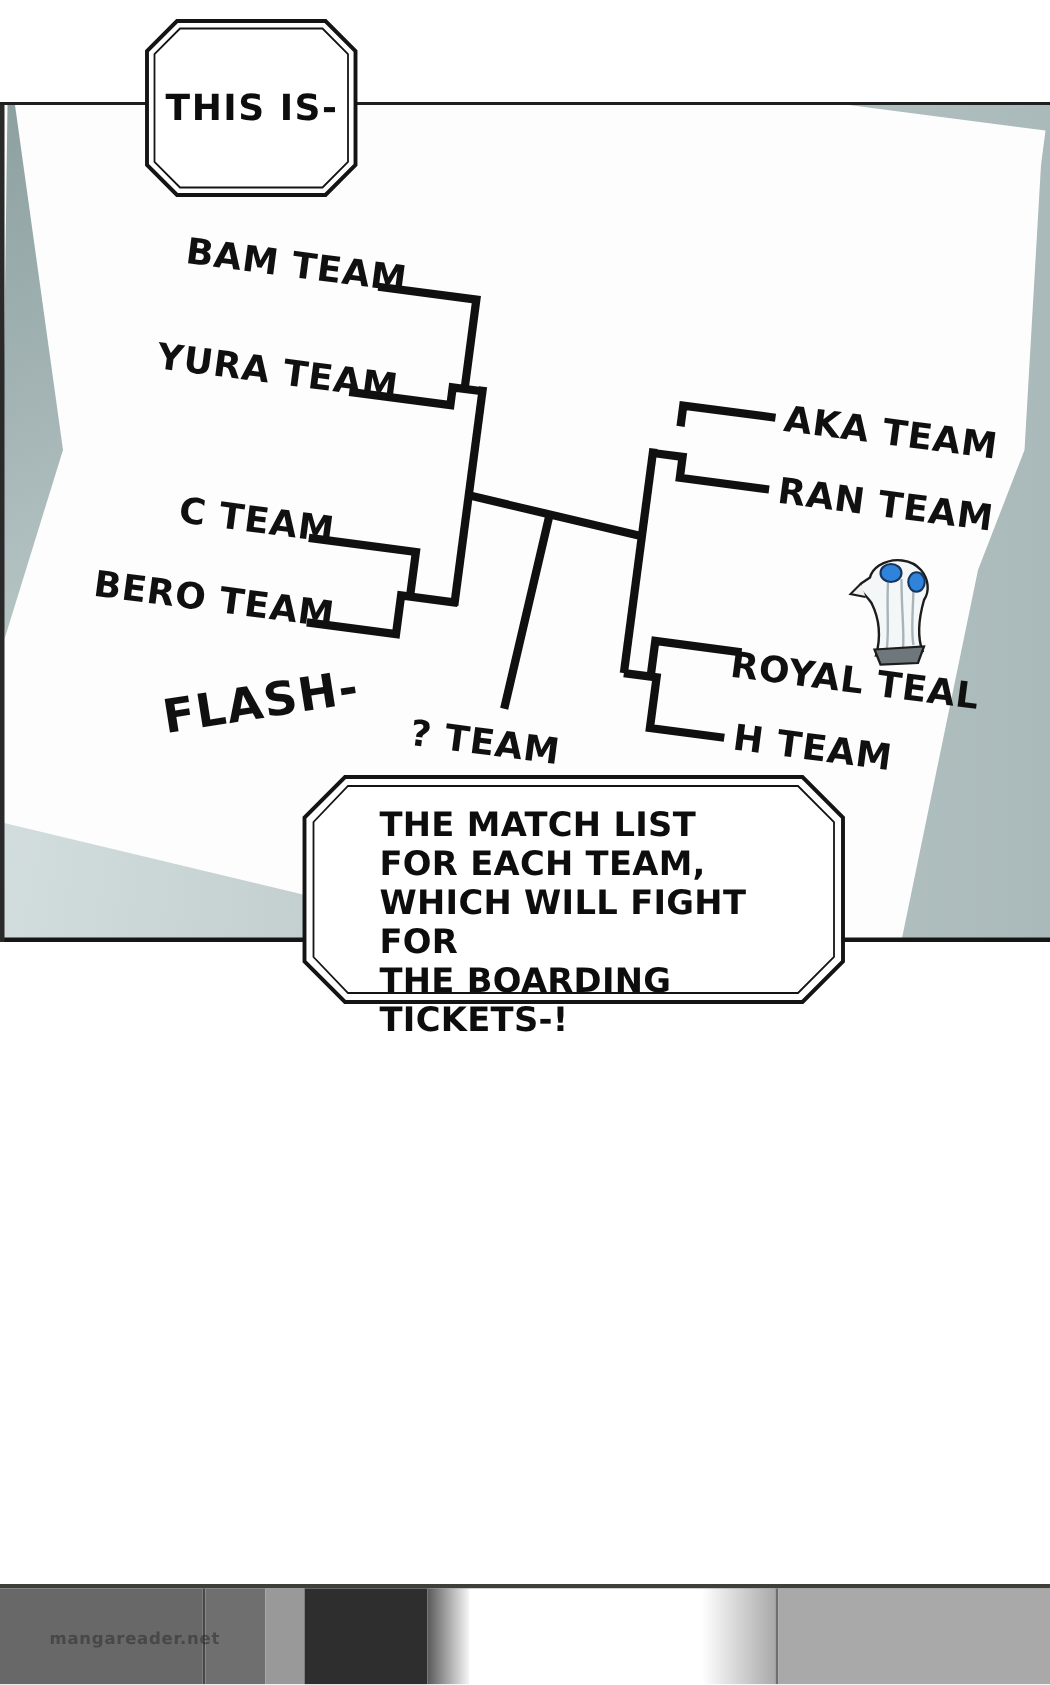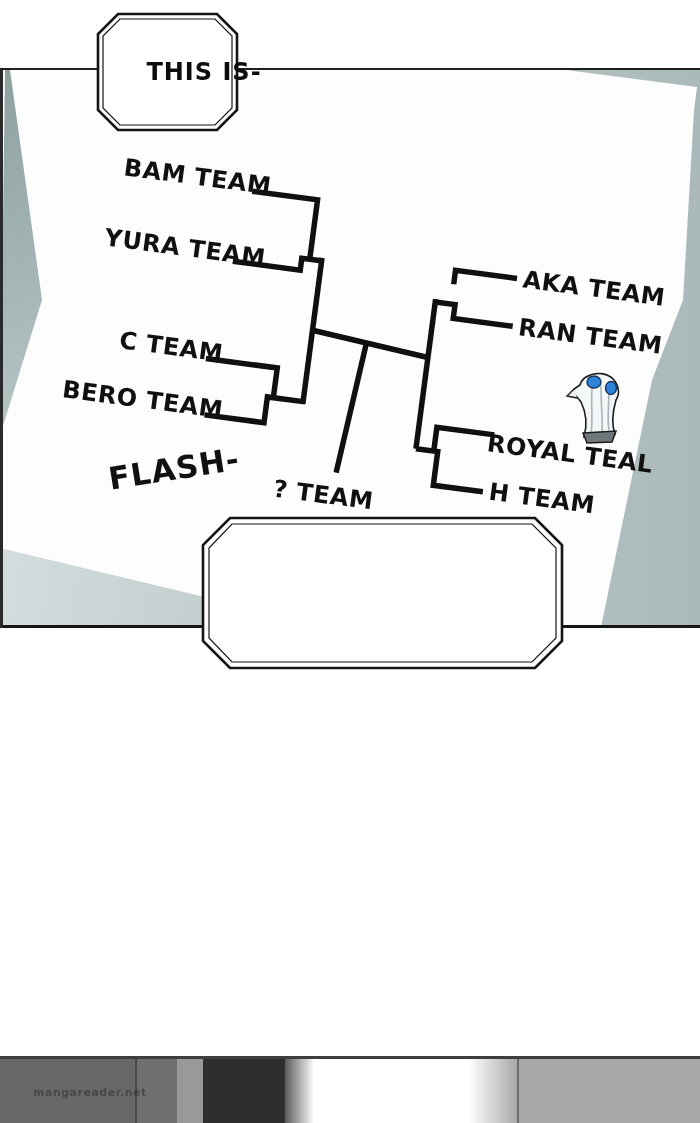"THIS IS-" #bubble1-text { padding-left: 36px -> none }
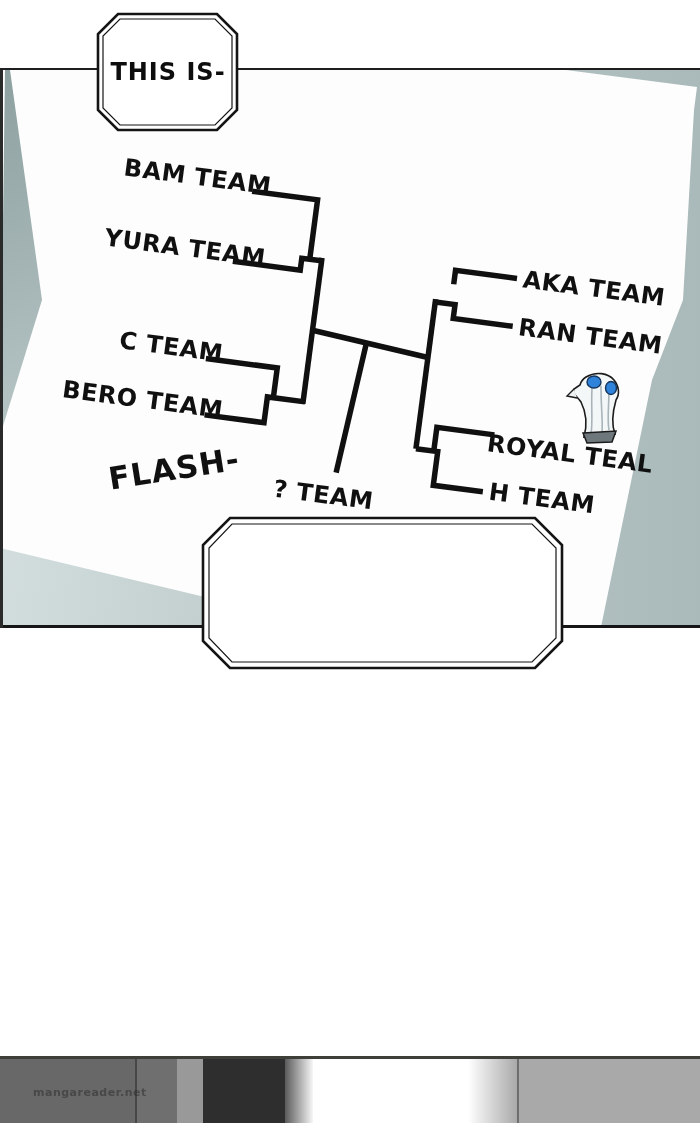"THE MATCH LIST" div.abs { html: none -> <div> <div>THE MATCH LIST</div> <div>FOR EACH TEAM,</div> <div>WHICH WILL FIGHT FOR</div> <div>THE BOARDING TICKETS-!</div> </div> }
